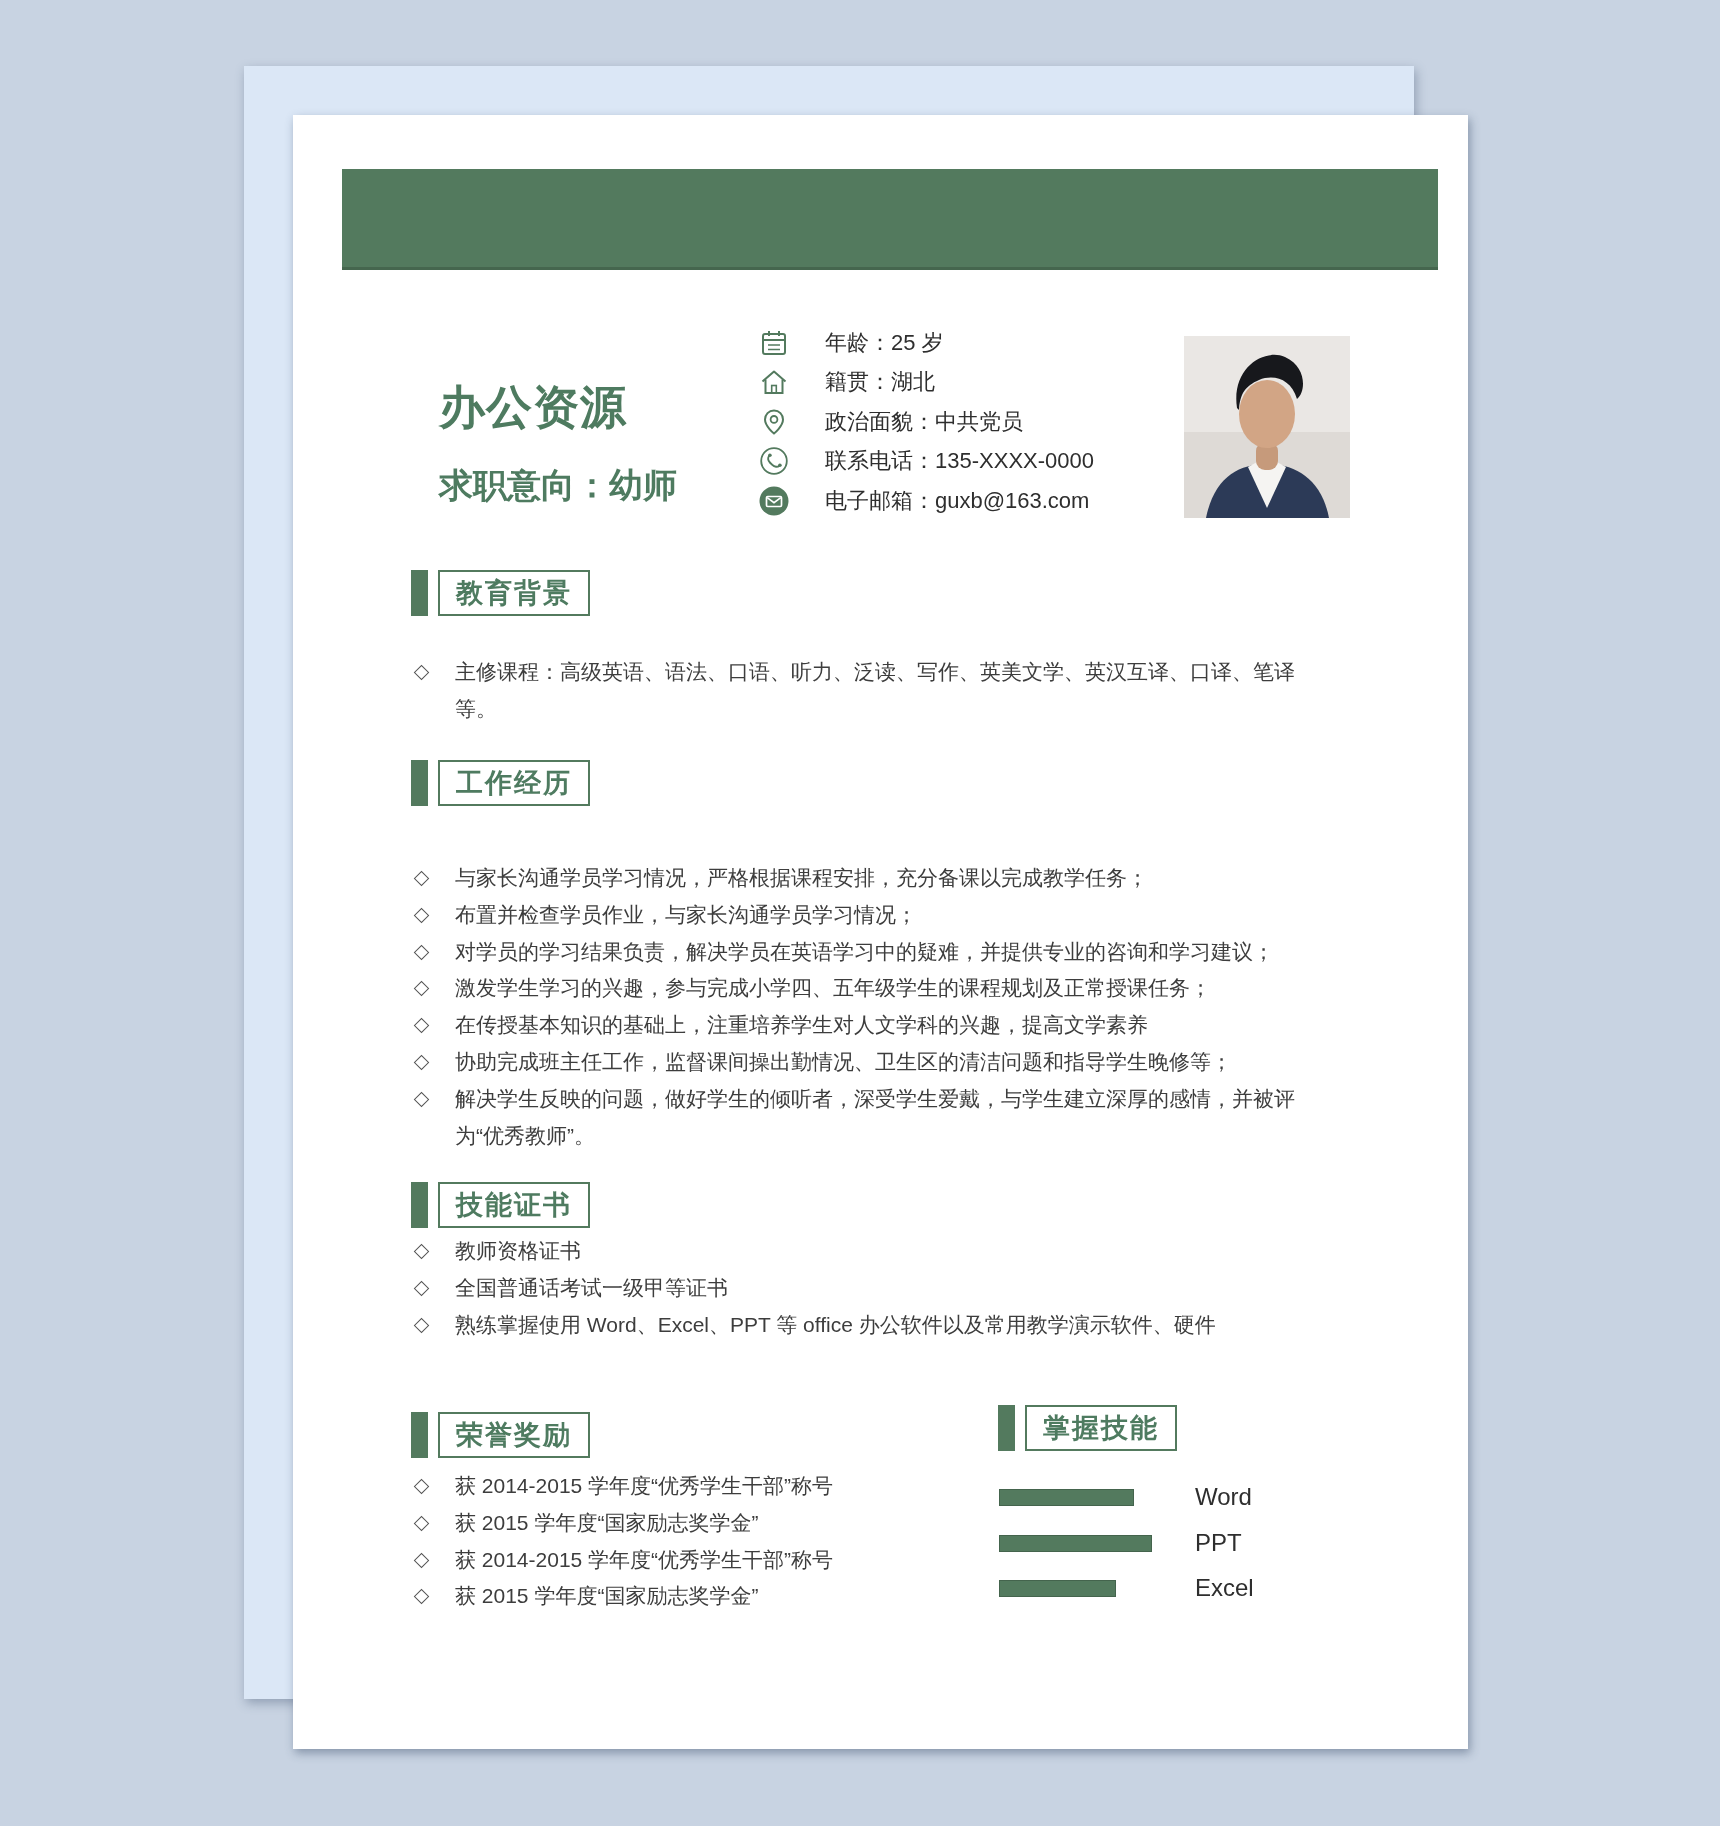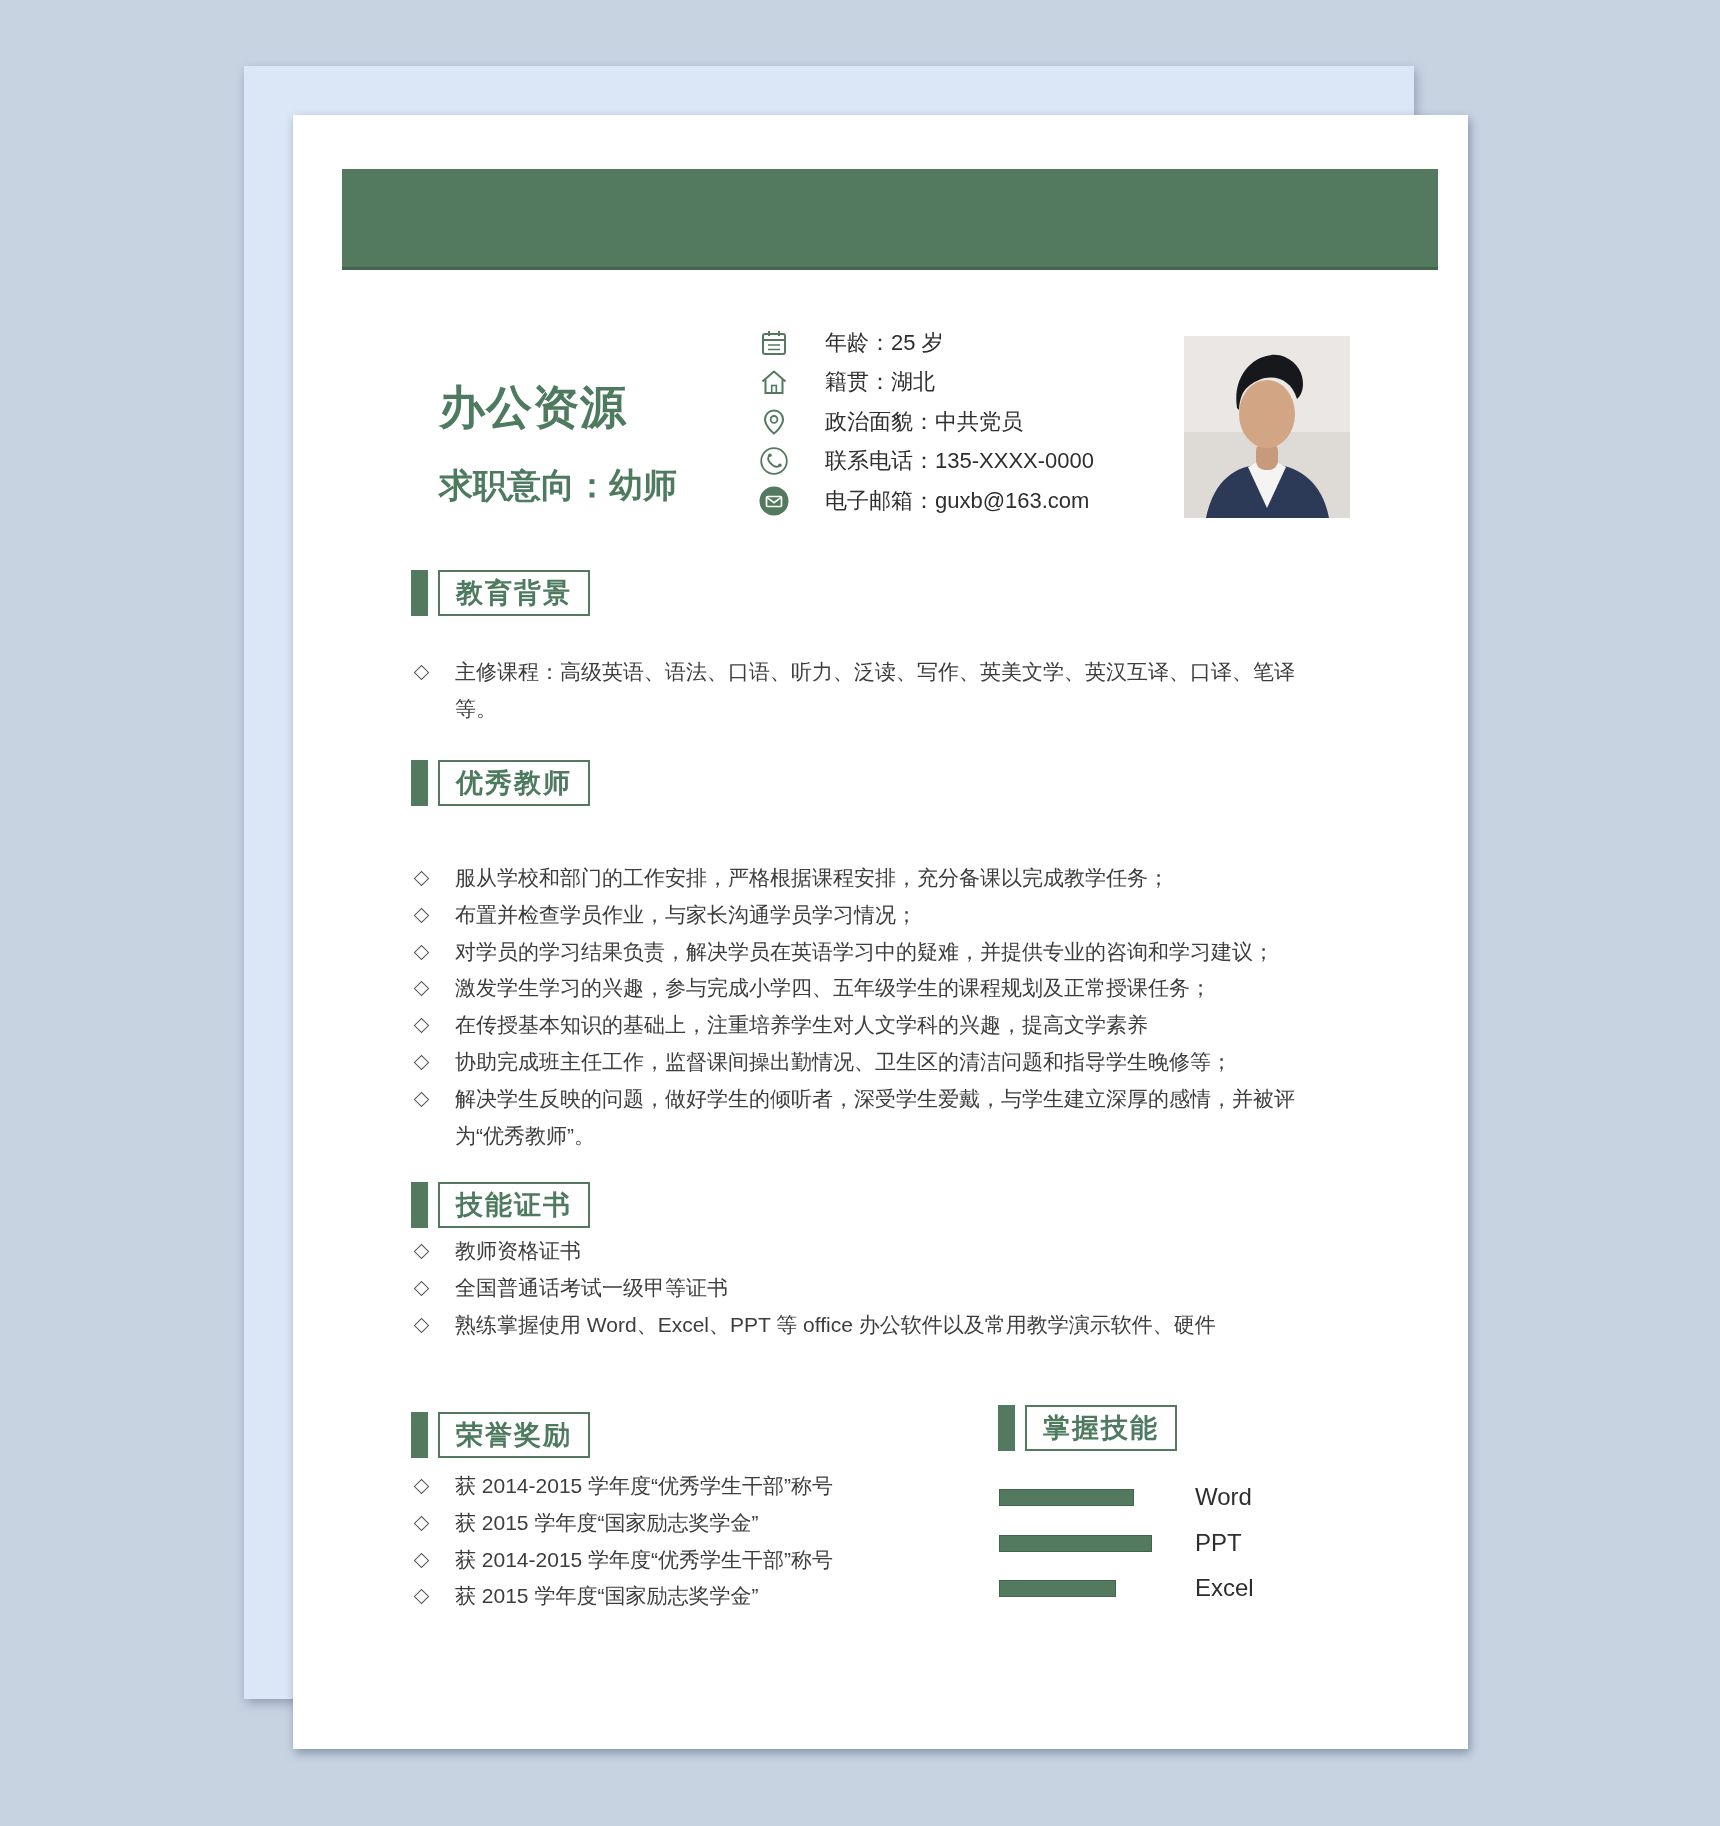"优秀教师" span.sec-box { text: 优秀教师 -> 工作经历 }
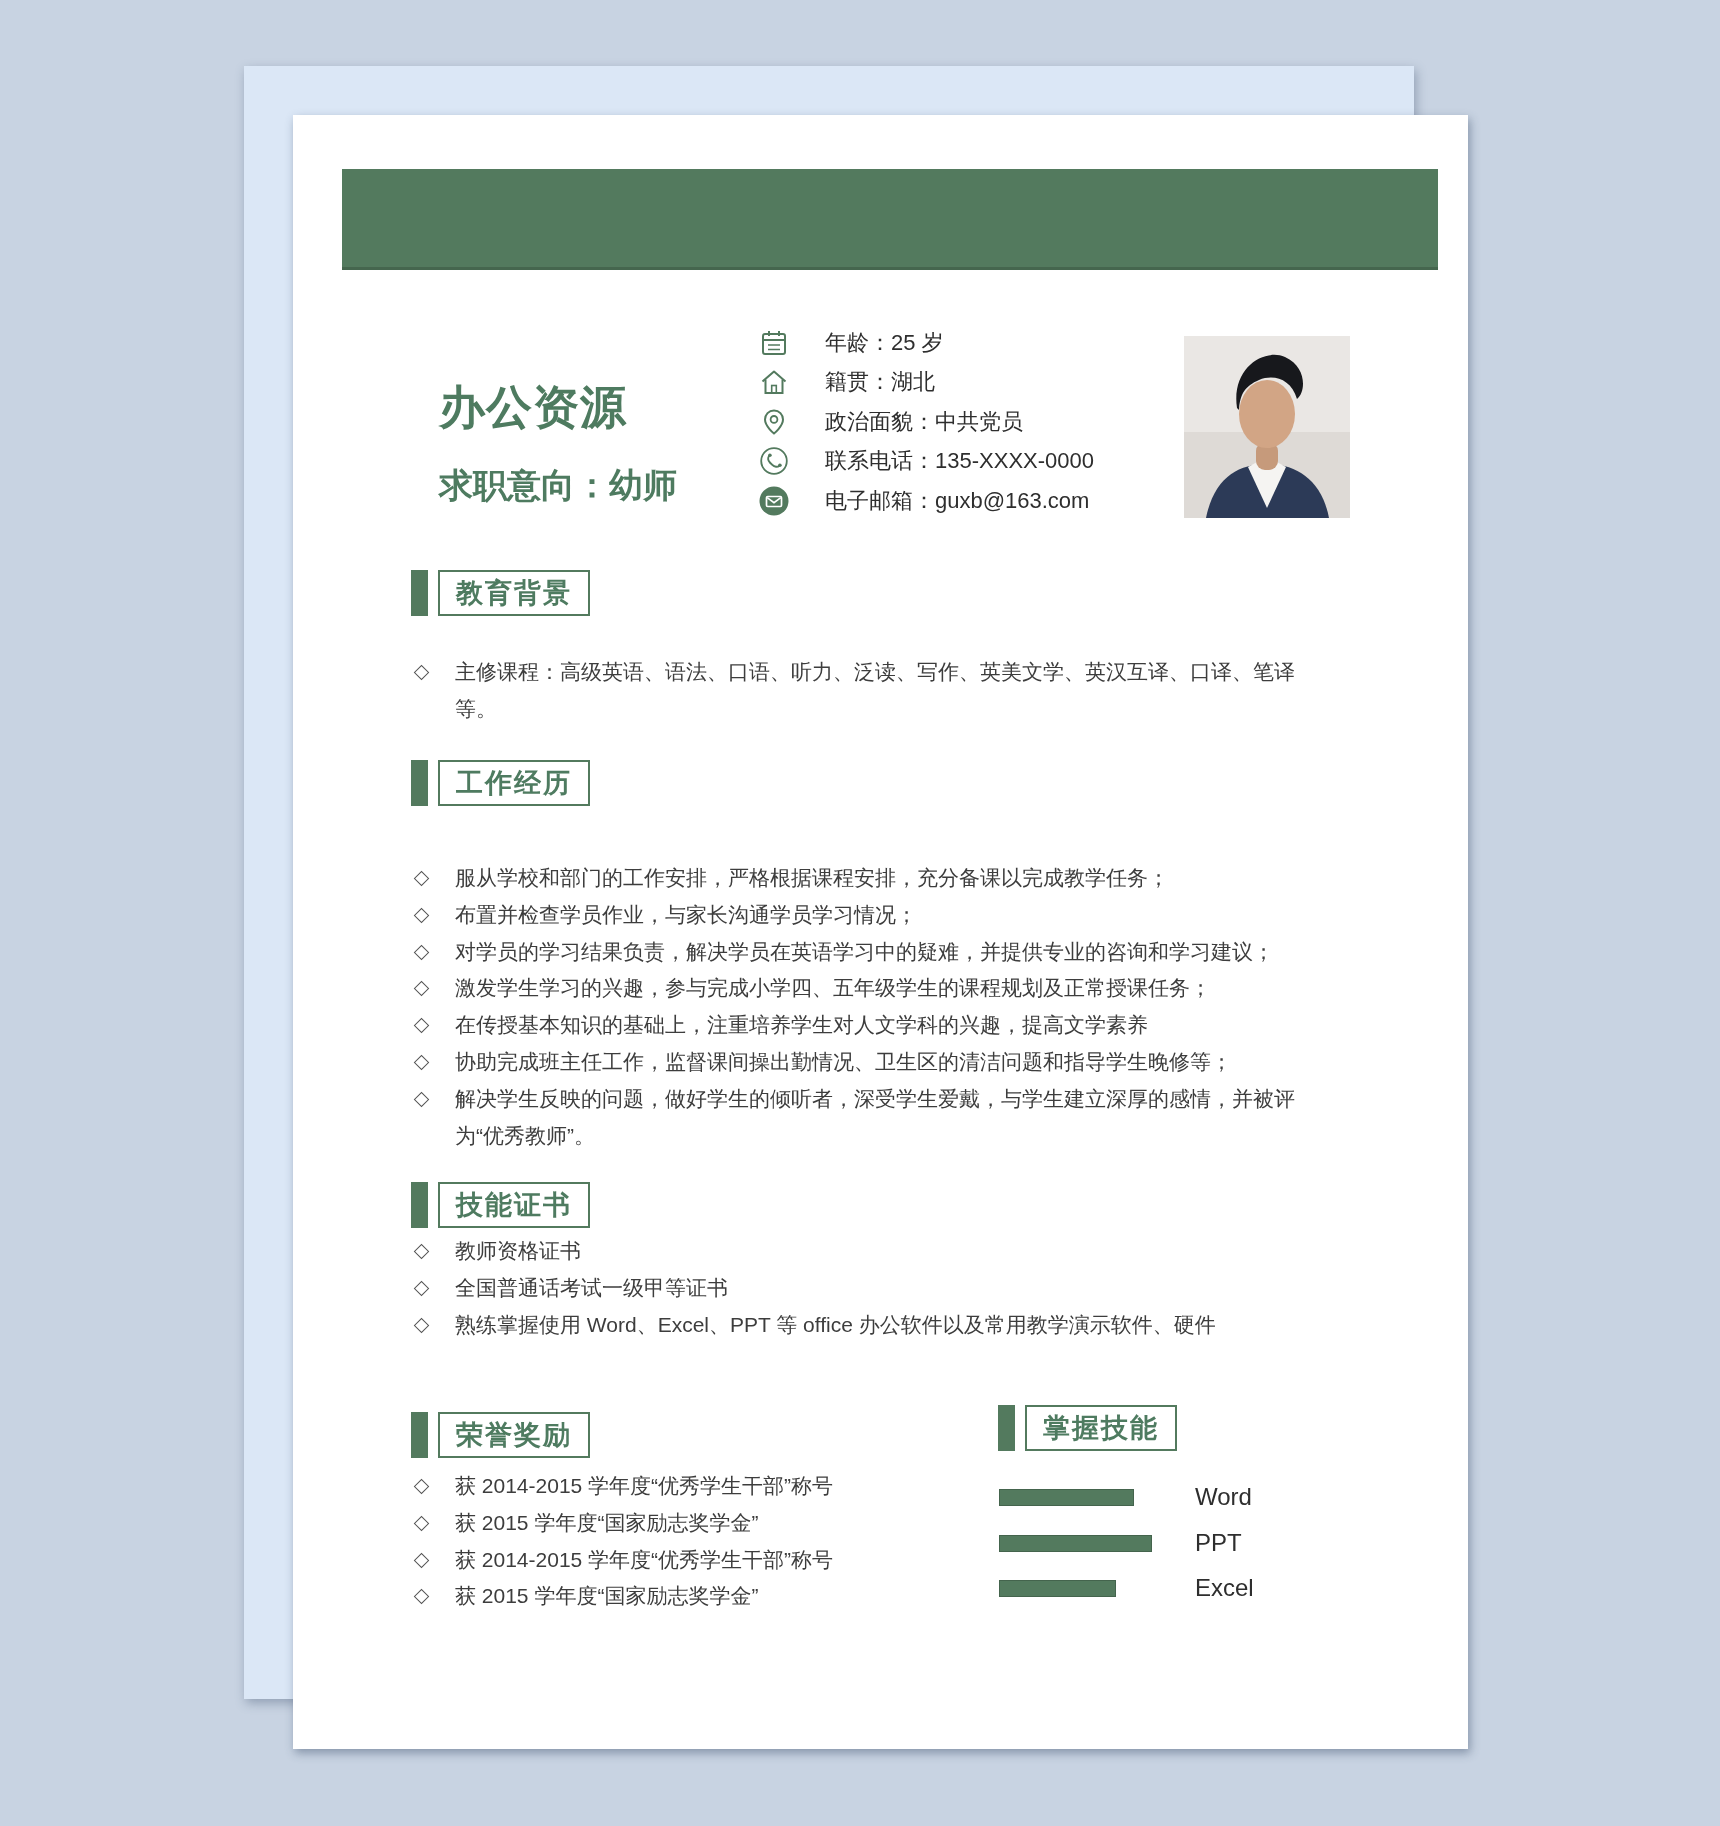"服从学校和部门的工作安排，严格根据课程安排，充分备课以完成教学任务；" span { text: 服从学校和部门的工作安排 -> 与家长沟通学员学习情况 }
